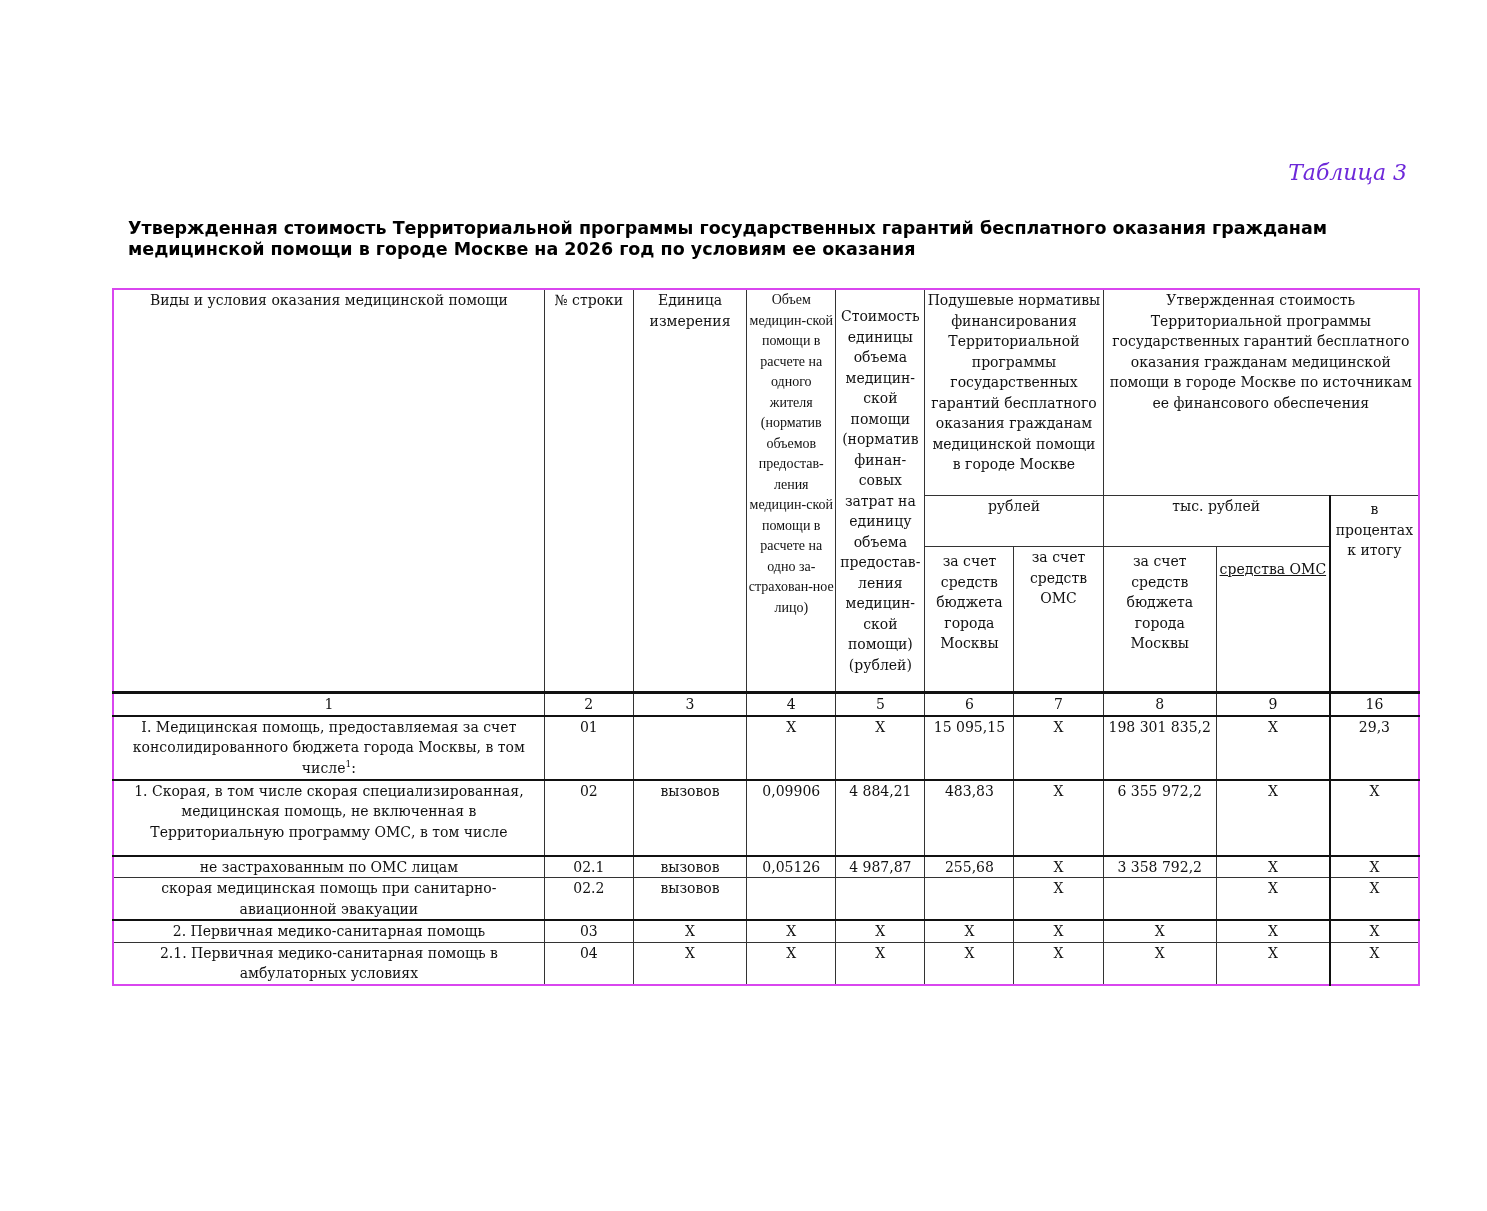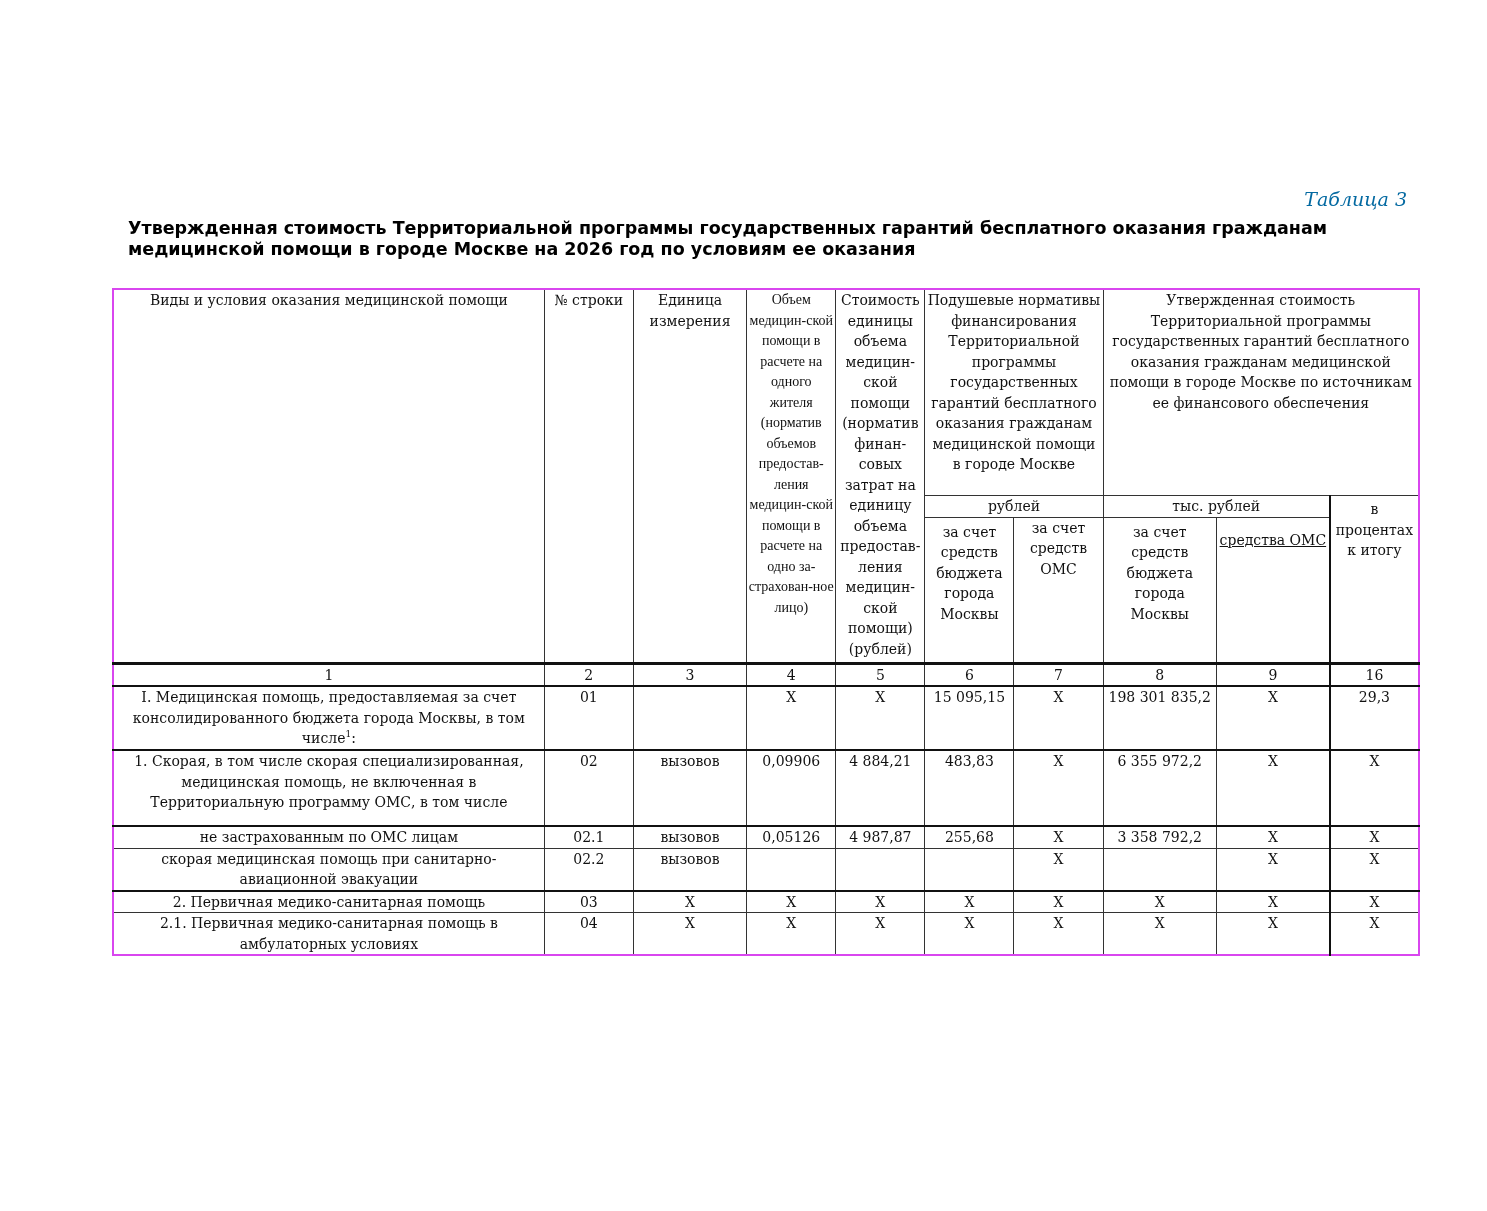"Таблица 3" .table-label { color: #0369a1 -> #6d28d9; font-size: 19px -> 22px; margin-top: 28px -> none }
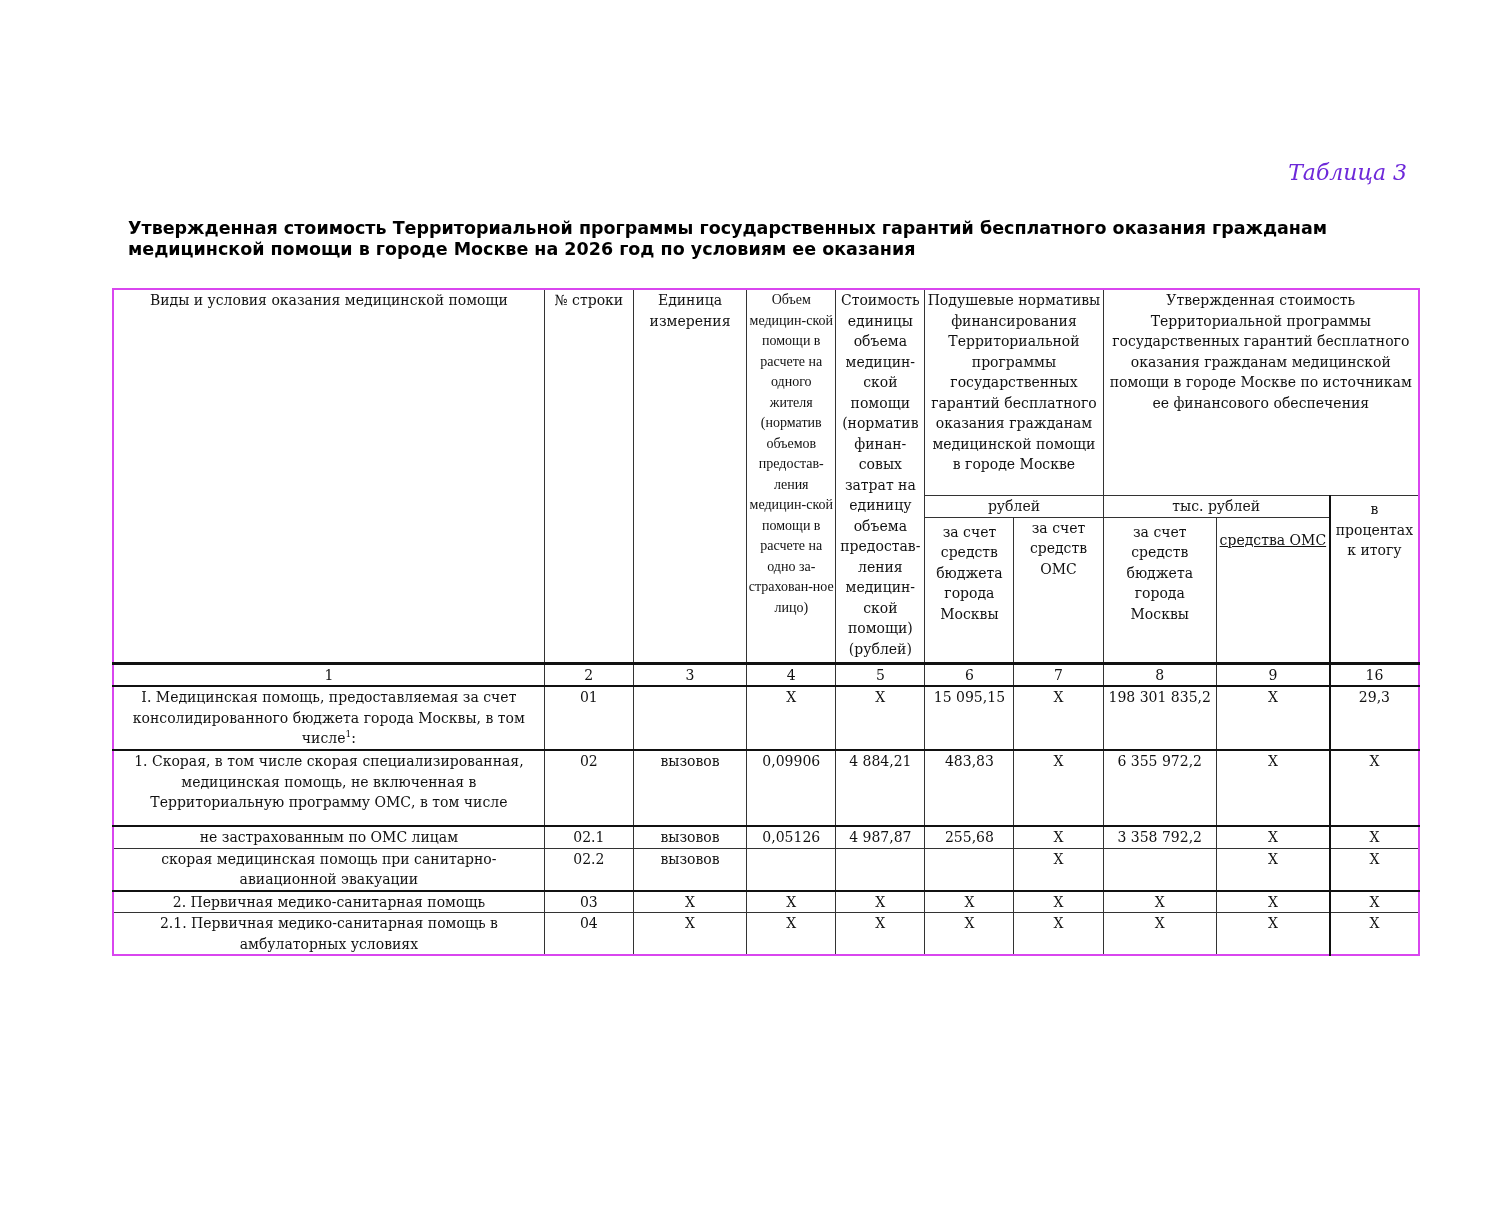"Стоимость единицы объема медицин-ской" th { padding: 0 1px -> 16px 1px }
